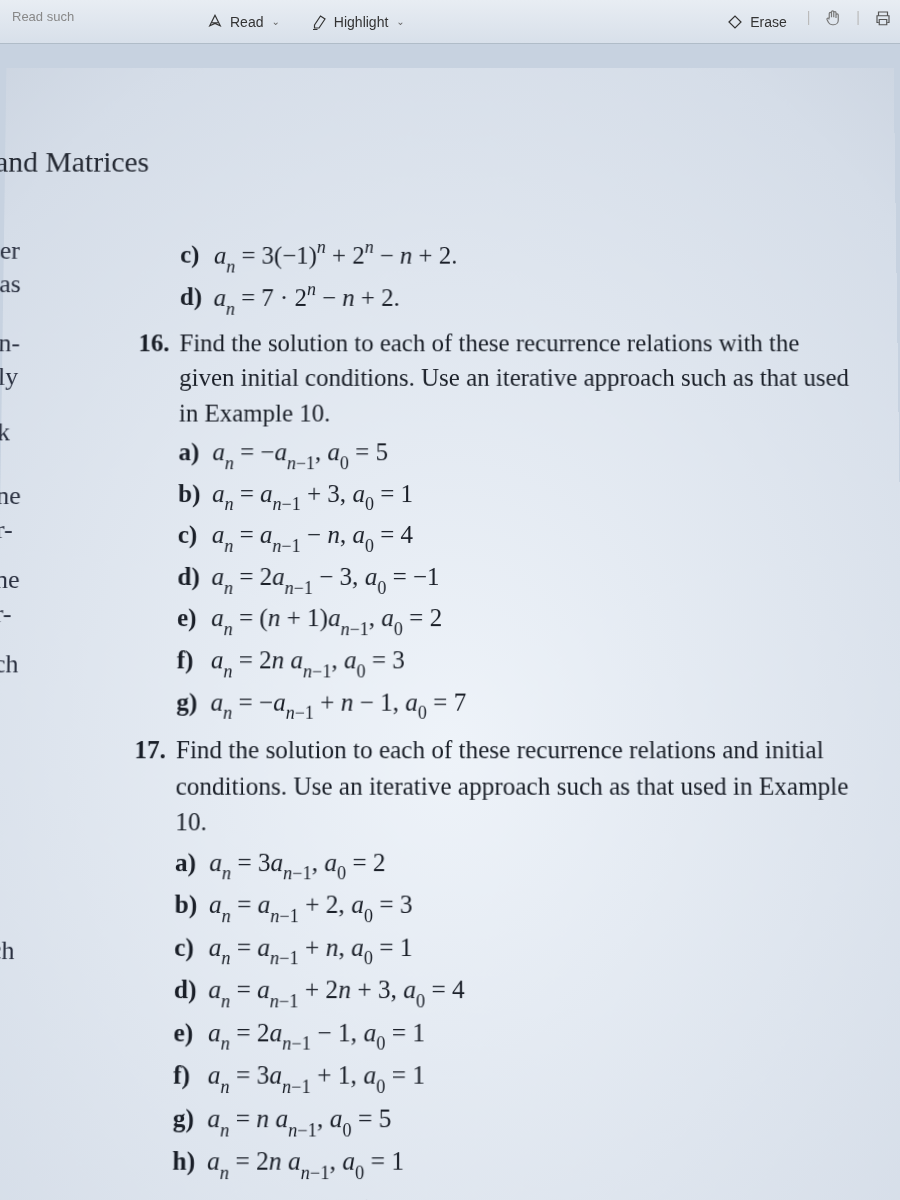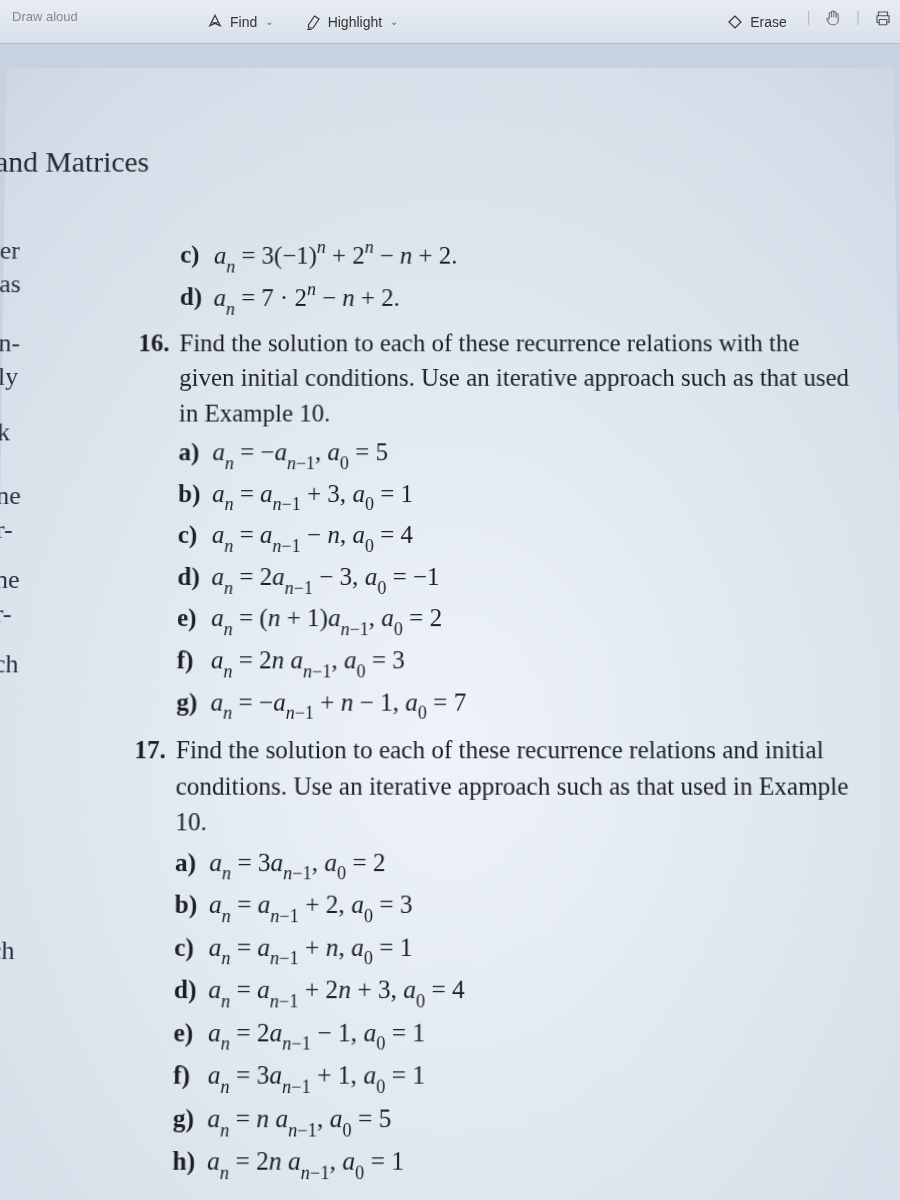"Draw aloud" span { text: Draw aloud -> Read such }
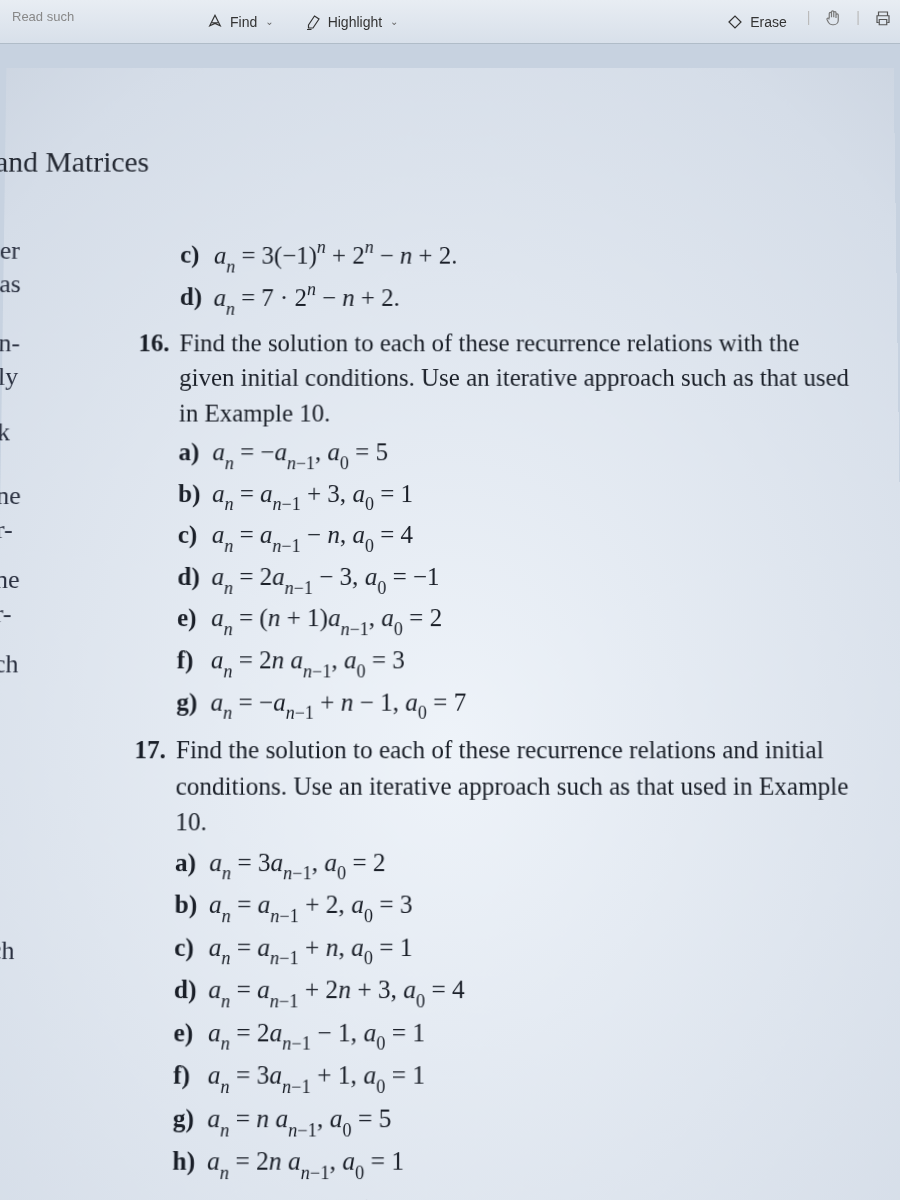"Find" span { text: Find -> Read }
